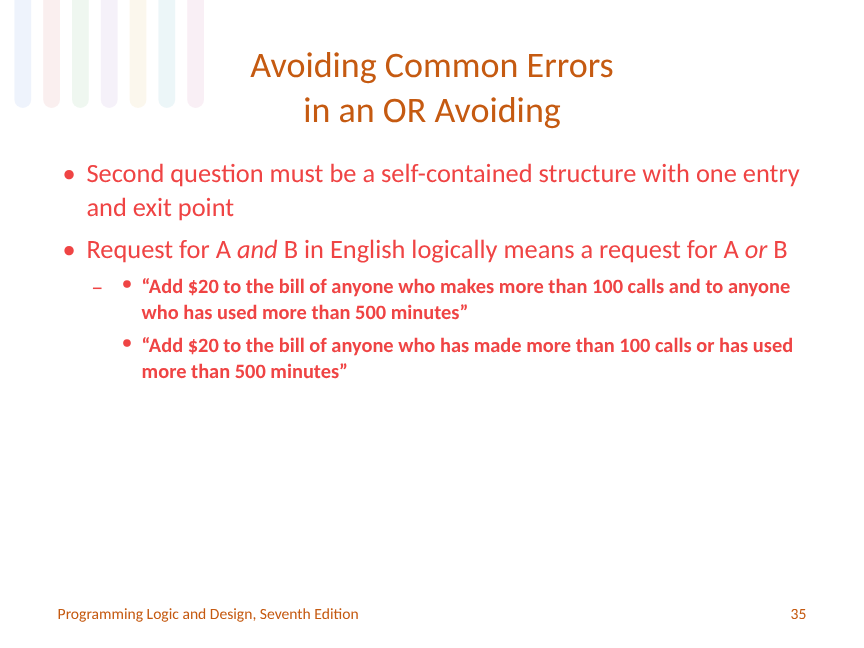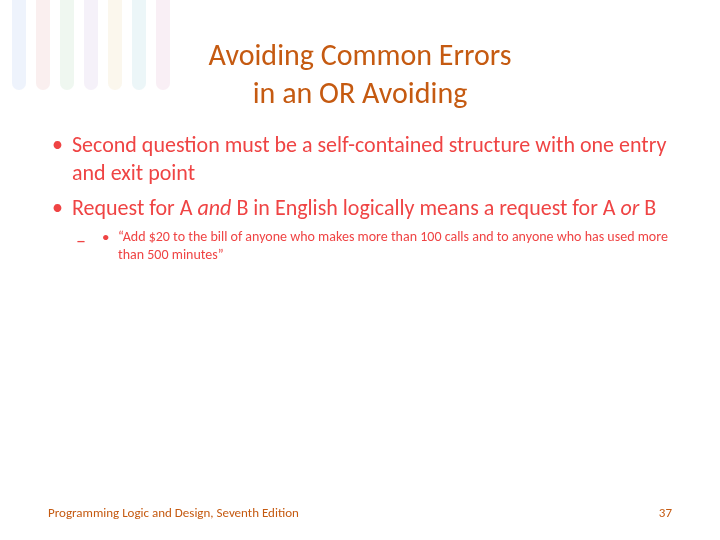"“Add $20 to the bill" .lvl3 > li { font-size: 14px -> 17px; font-weight: none -> bold }
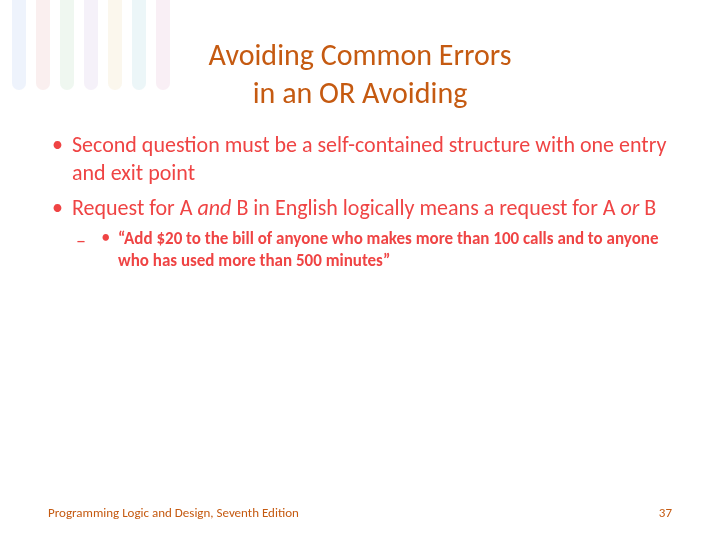"“Add $20 to the bill of anyone who has" li { html: none -> <li>“Add $20 to the bill of anyone who has made more than 100 calls or has used more than 500 minutes”</li> }
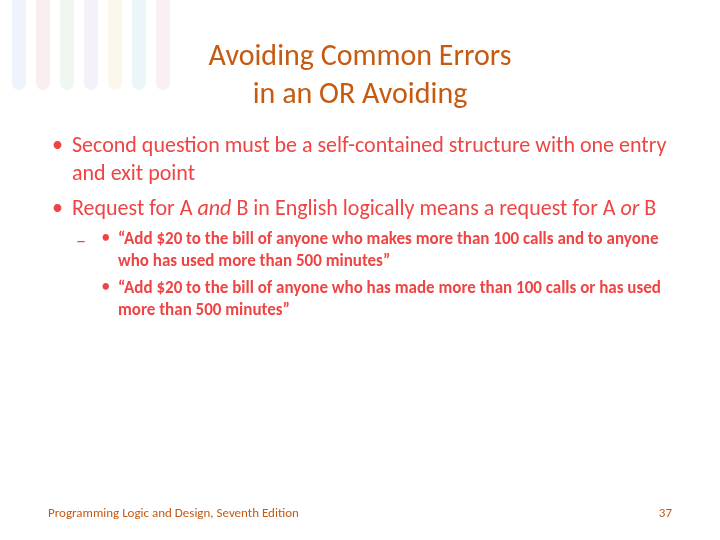"37" span { text: 37 -> 35 }
